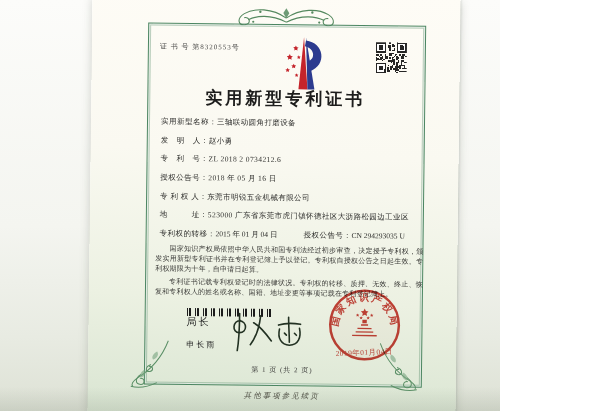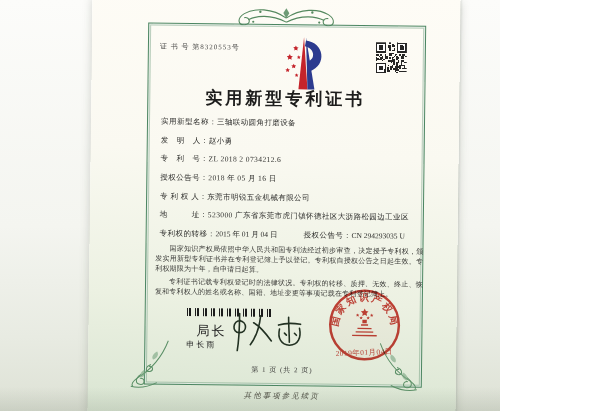"局长" .director-label { font-size: 13px -> 10px; margin-left: 10px -> none; top: 327px -> 320px }
